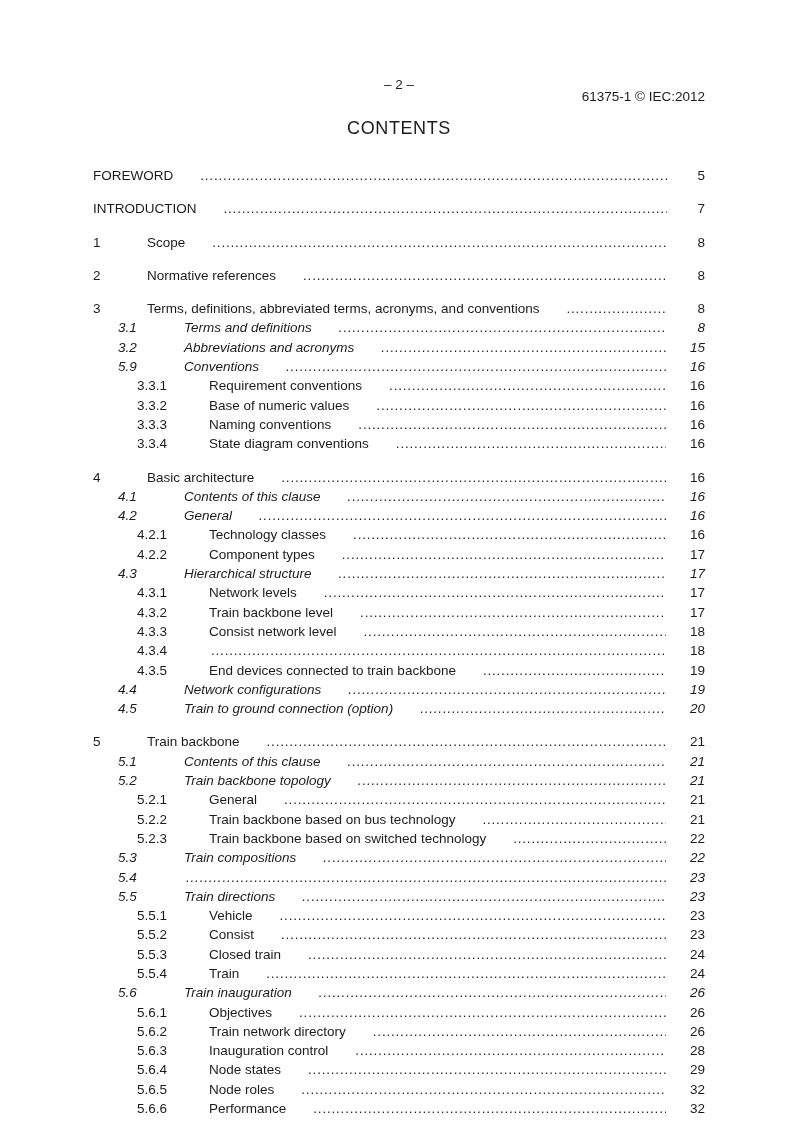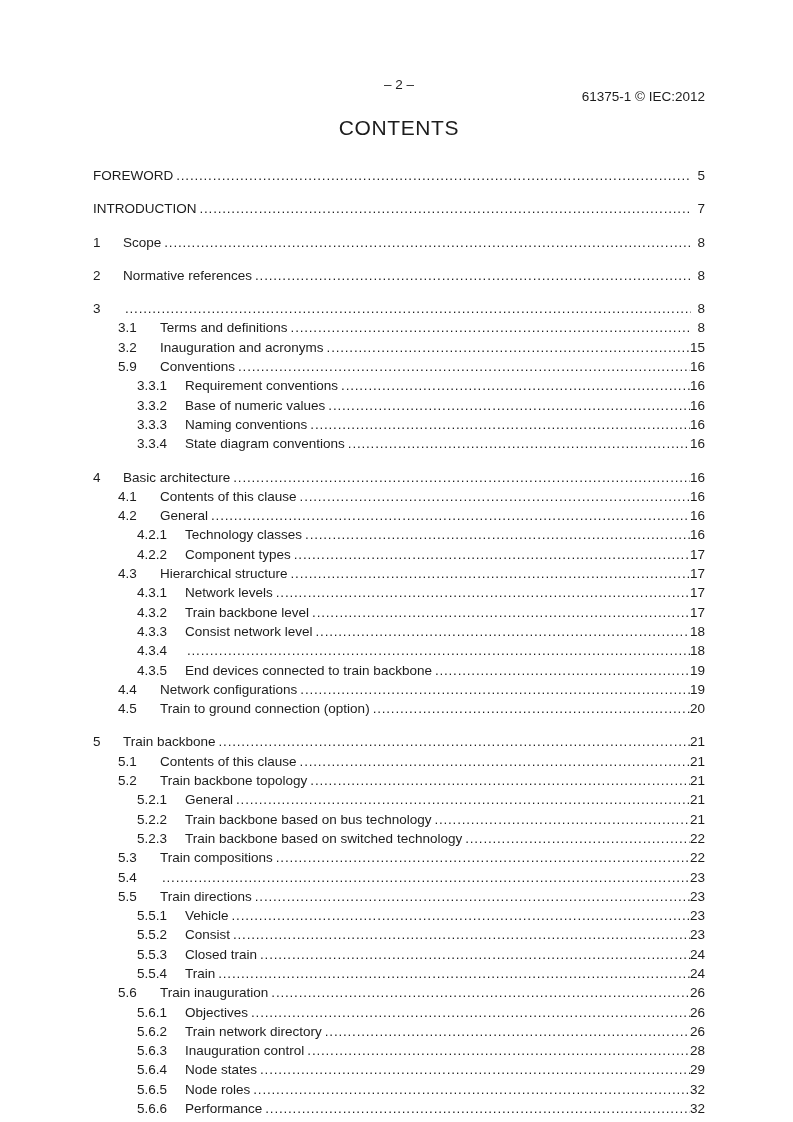"CONTENTS" .contents-title { font-size: 21px -> 18px }
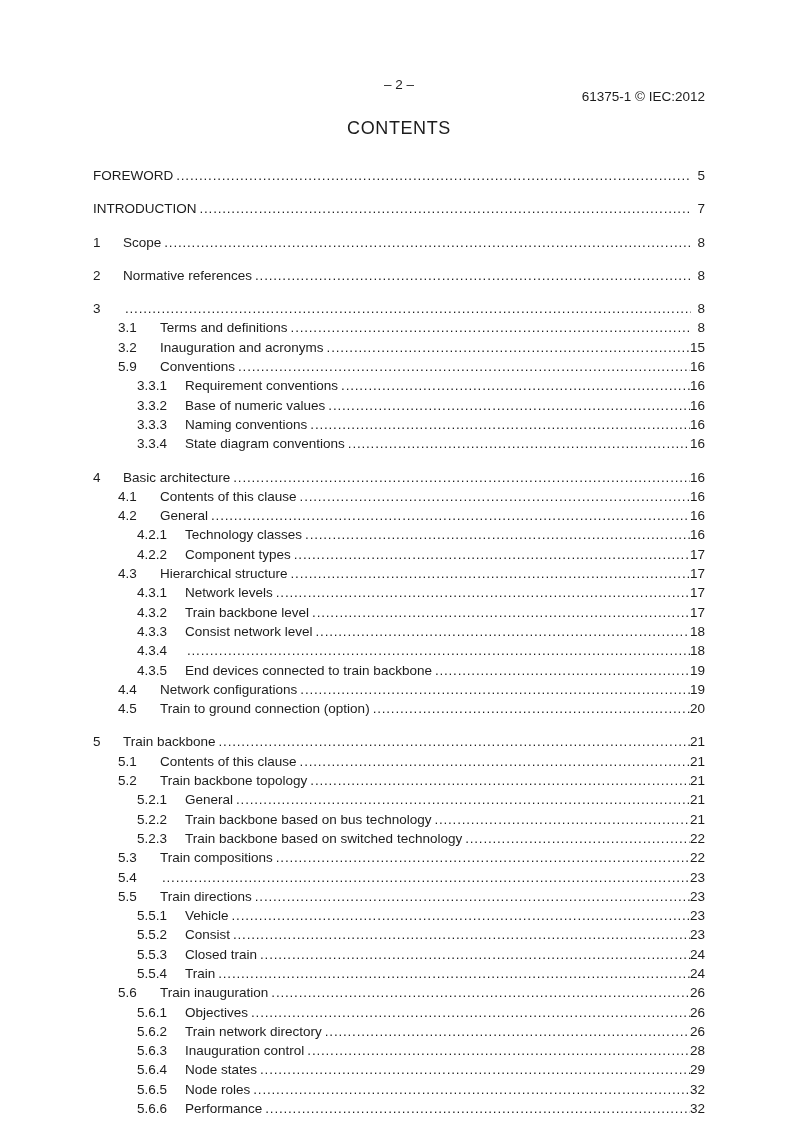"FOREWORD" .toc-row { gap: none -> 24px }
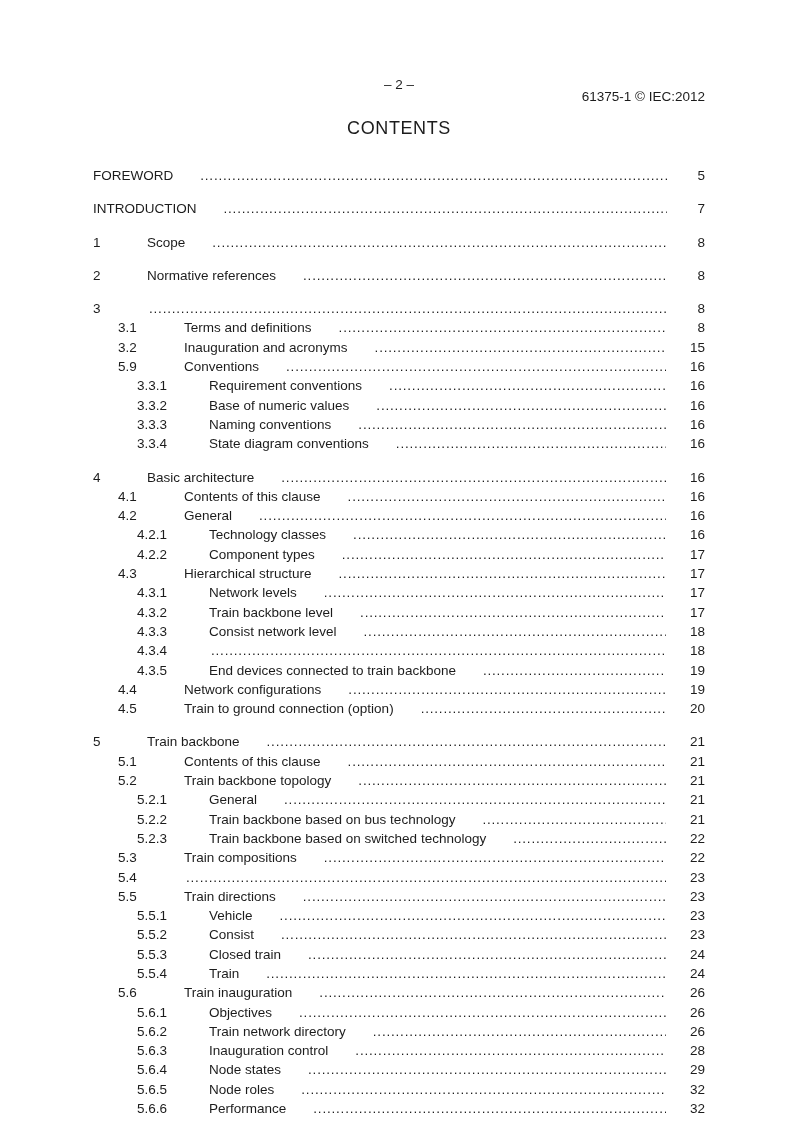"Terms, definitions, abbreviated terms," span.title { html: none -> <span>Terms, definitions, abbreviated terms, acronyms, and conventions</span> }
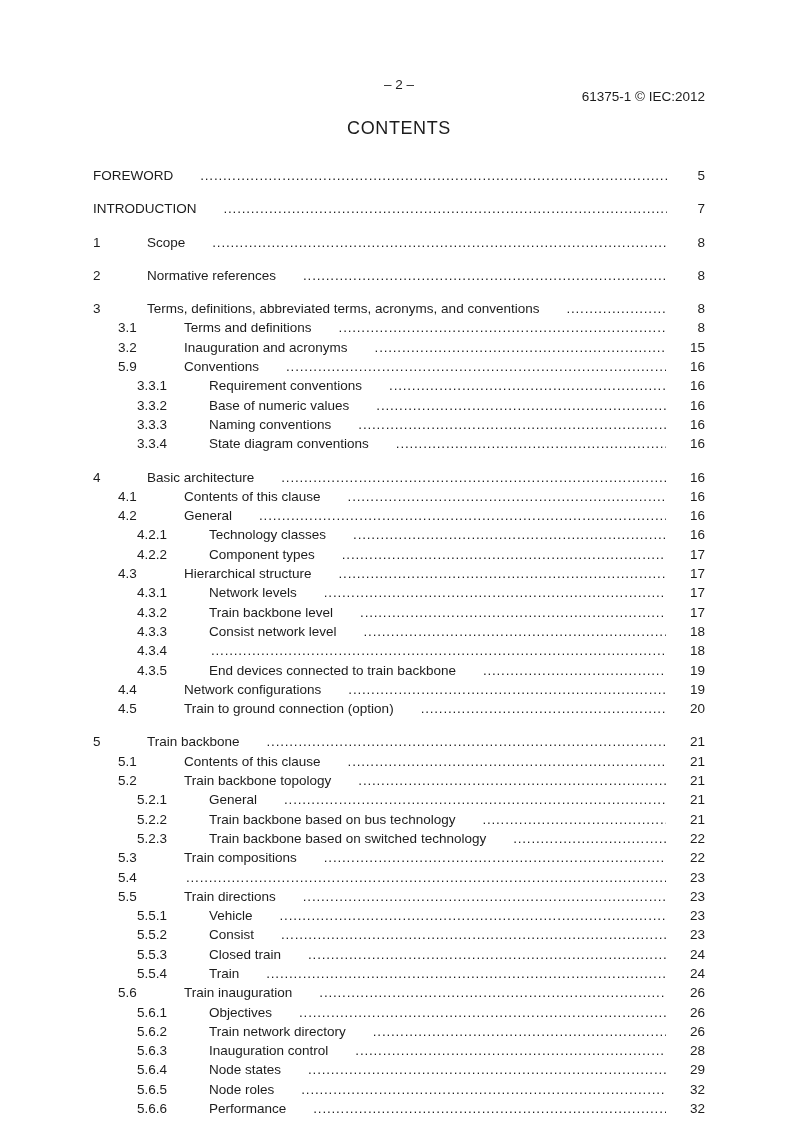"3.1" .toc-row.level-1 { font-style: none -> italic }
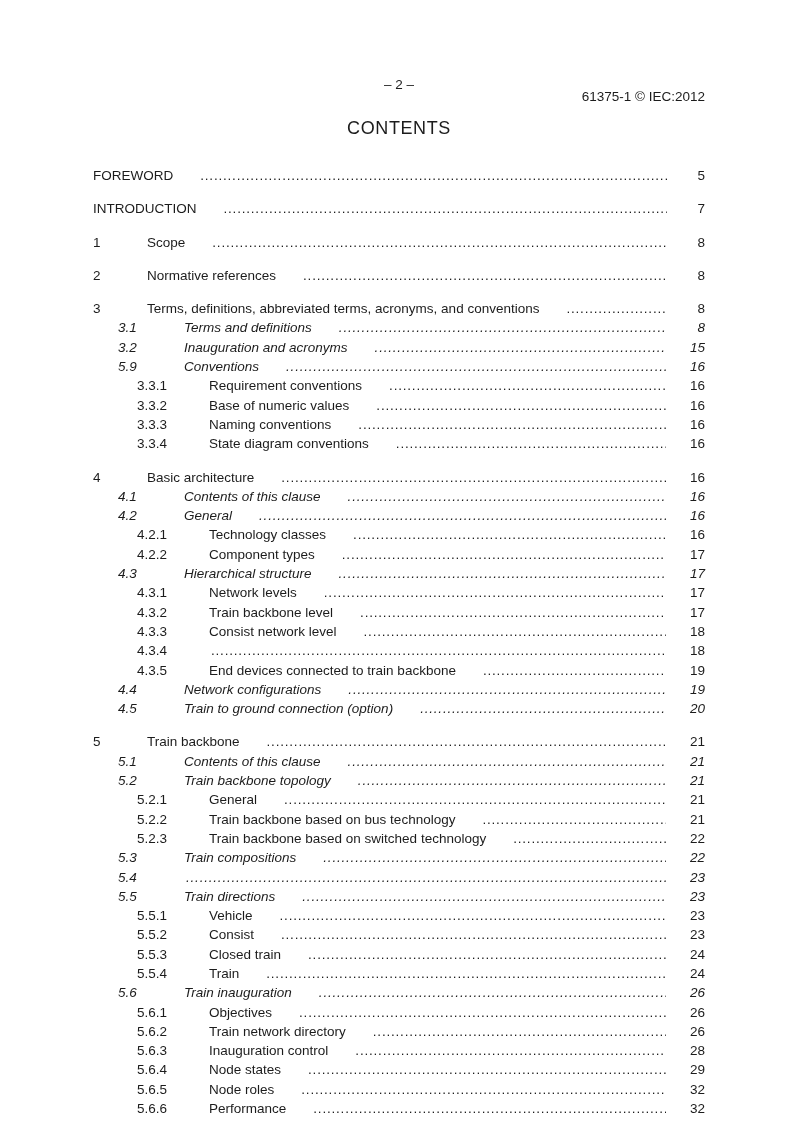"Inauguration and acronyms" span.title { text: Inauguration -> Abbreviations }
